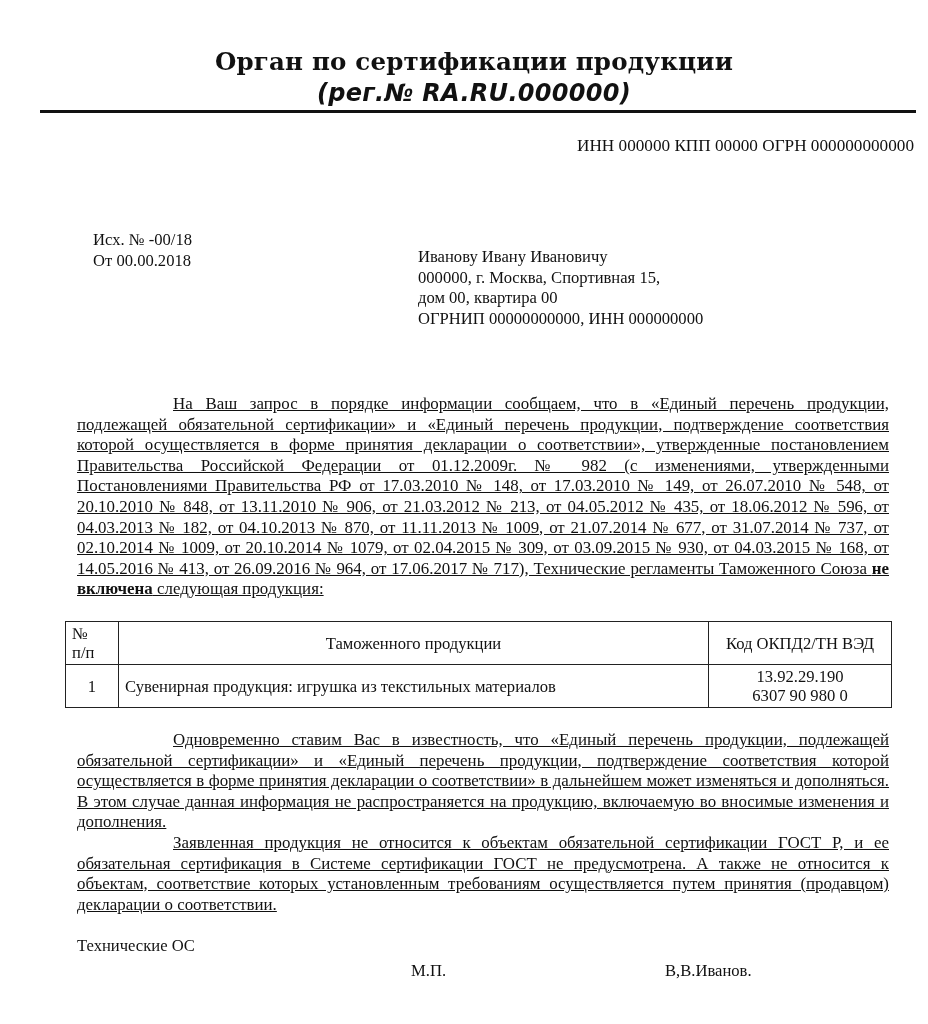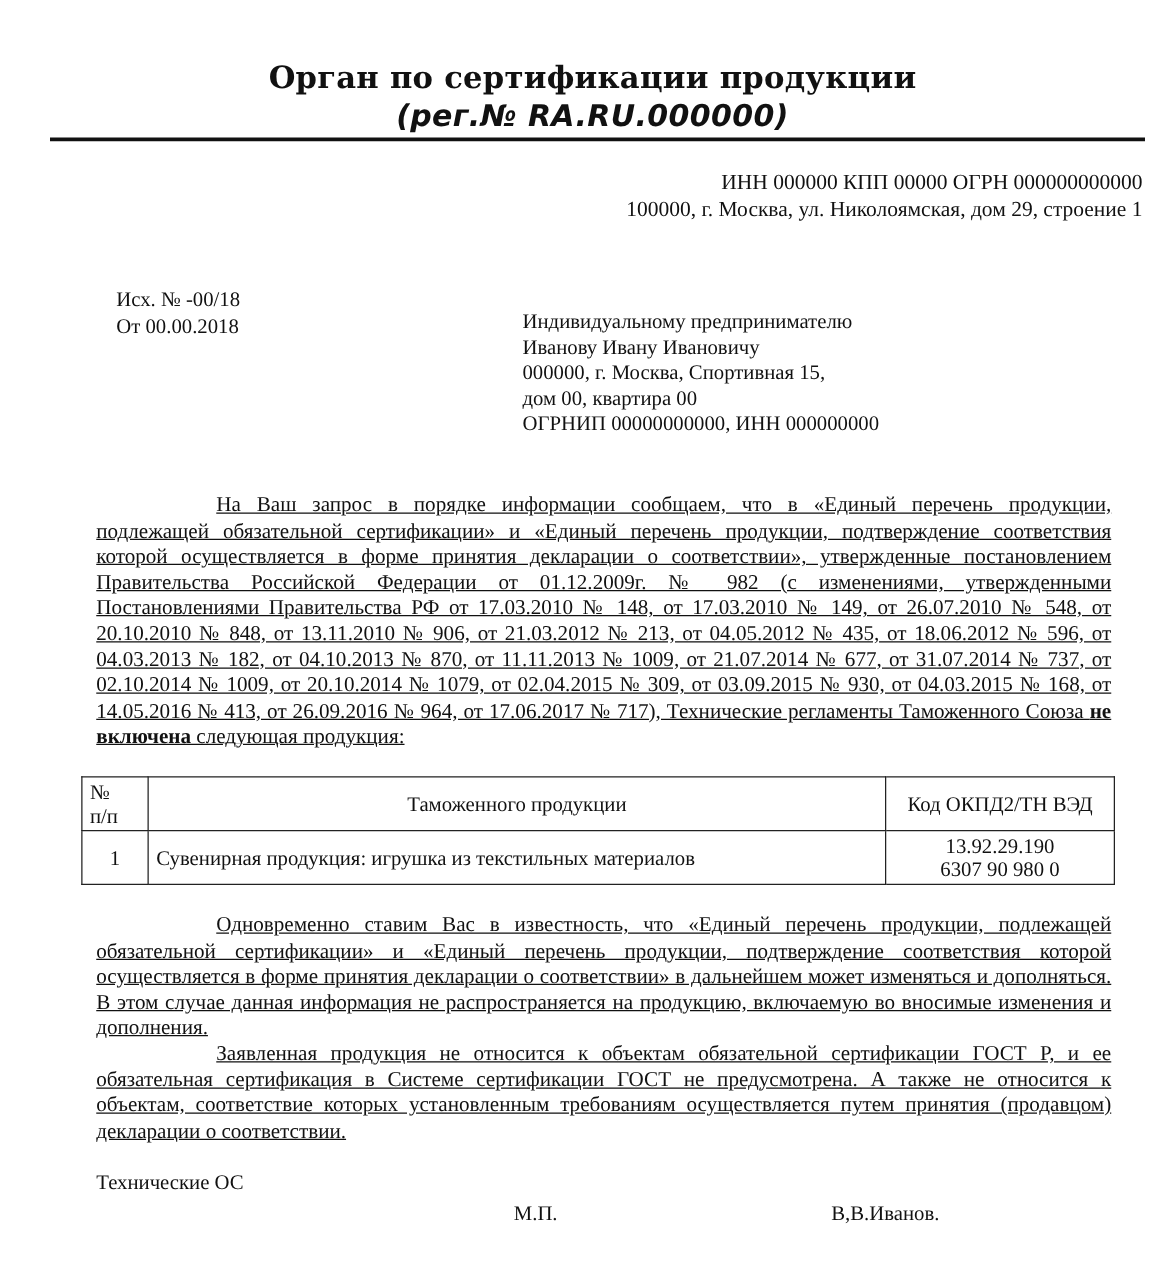"100000, г. Москва, ул. Николоямская," div { html: <div>100000, г. Москва, ул. Николоямская, дом 29, строение 1</div> -> none }
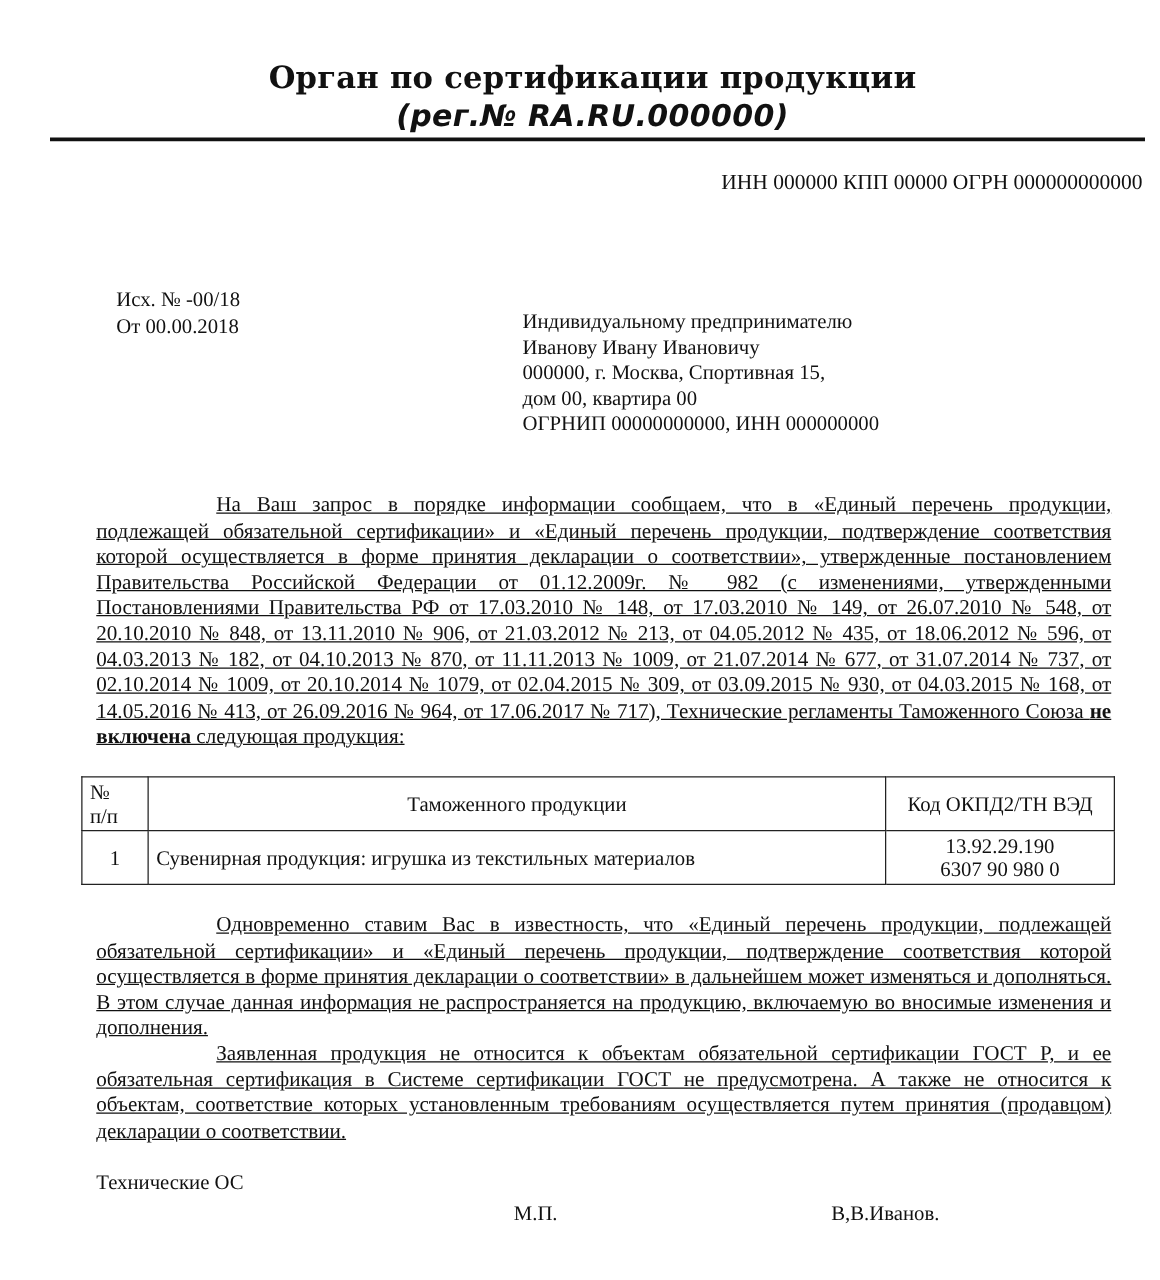"Индивидуальному предпринимателю" div { html: <div>Индивидуальному предпринимателю</div> -> none }
